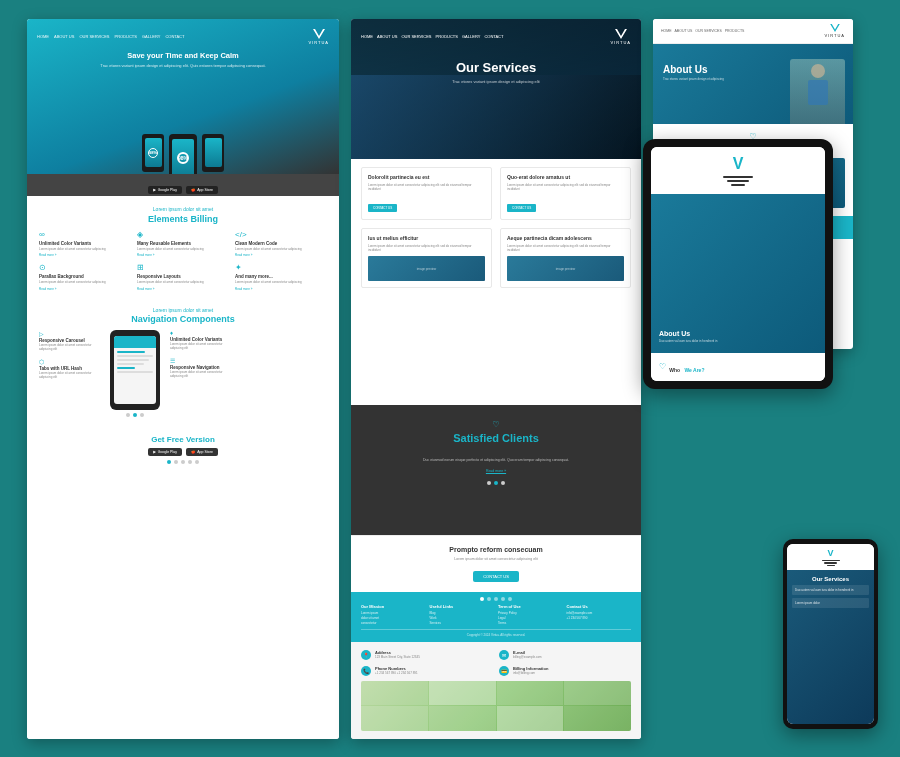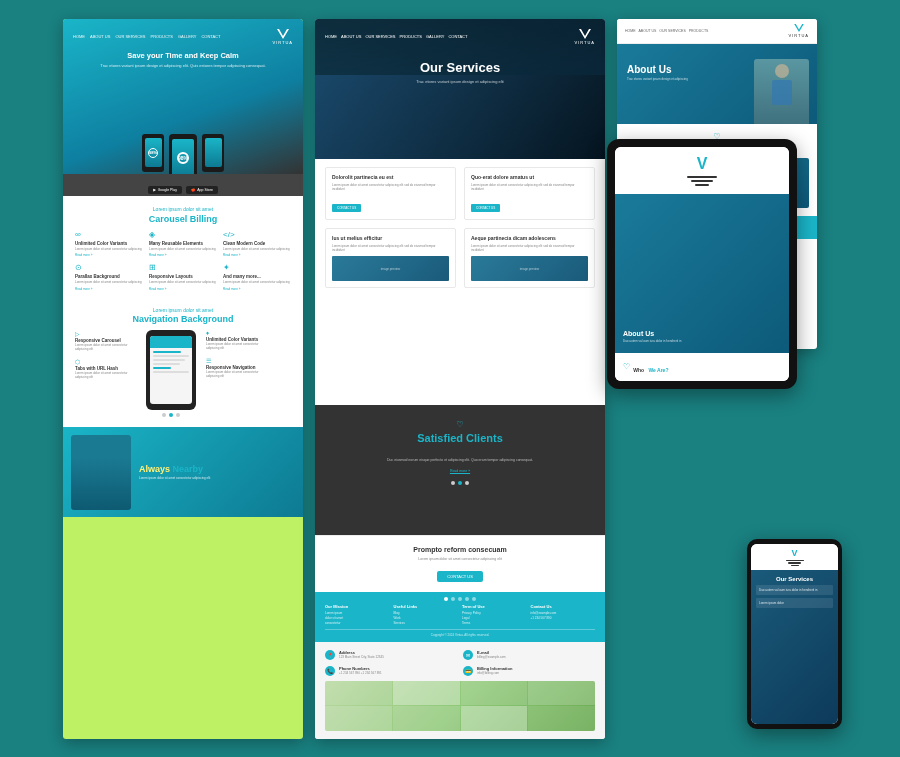"Save your Time and Keep" .panel-left { background: #bef264 -> #ffffff; width: 240px -> 312px }
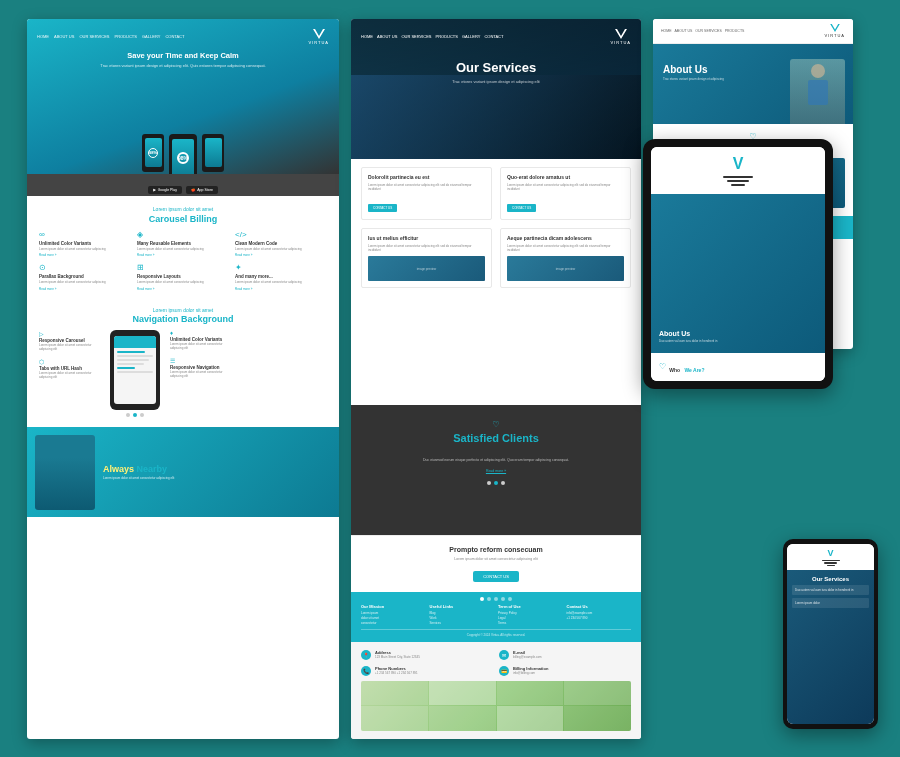"Carousel" span { text: Carousel -> Elements }
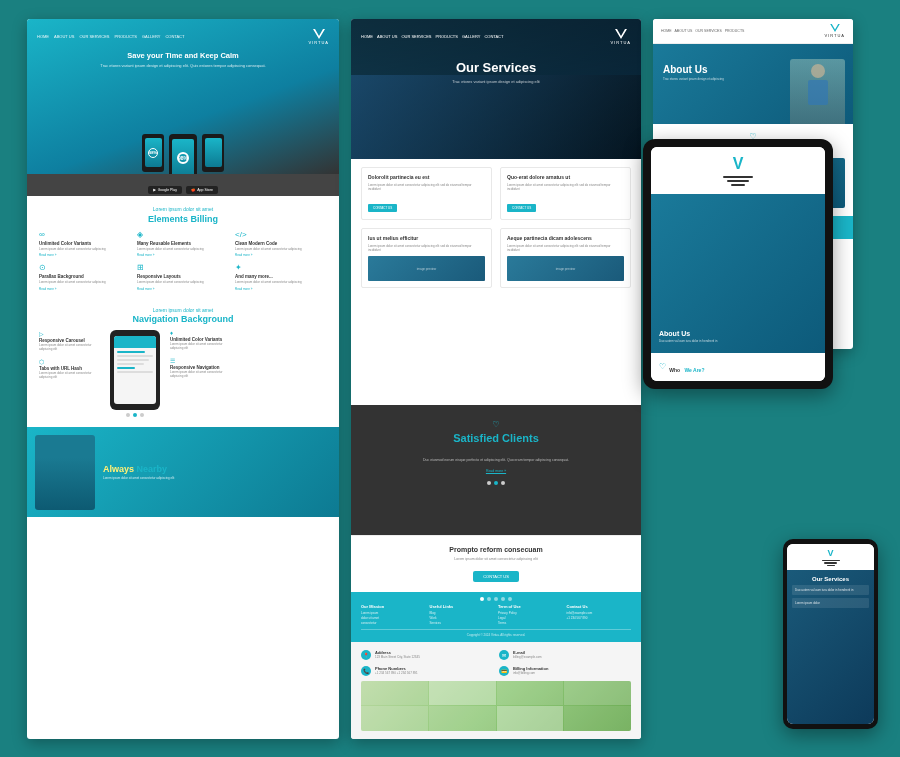"Background" span { text: Background -> Components }
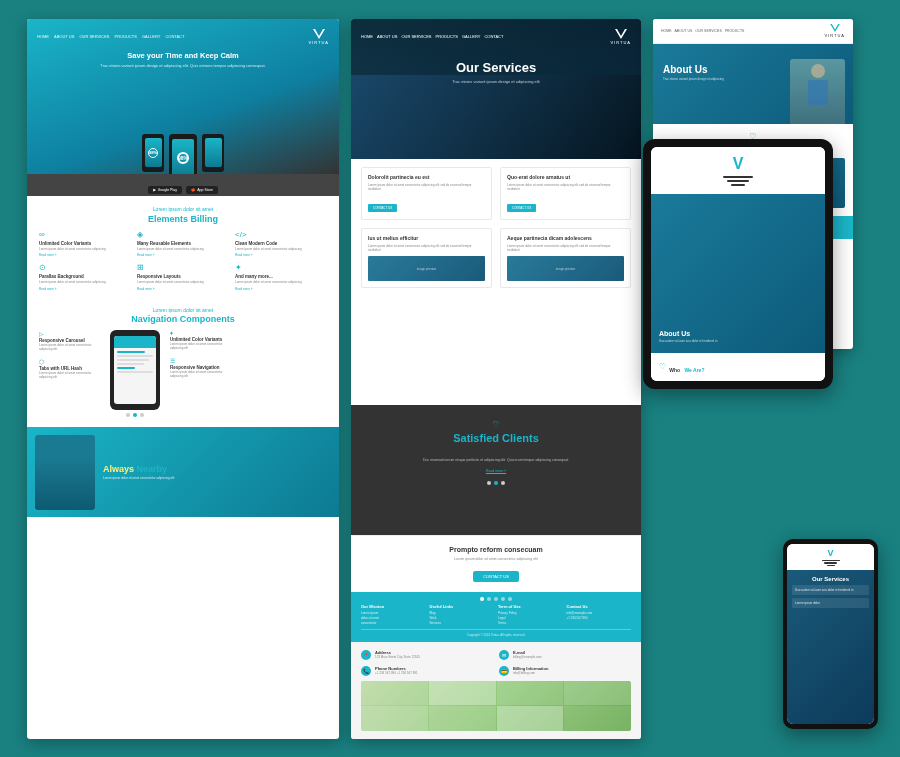"Get Free Version" div.lp-bottom { html: none -> <div> <div> <span>Get</span> <span>Free Version</span> </div> <div> <div> <span>▶</span> <span>Google Play</span> </div> <div> <span>🍎</span> <span>App Store</span> </div> </div> <div> <div></div> <div></div> <div></div> <div></div> <div></div> </div> </div> }
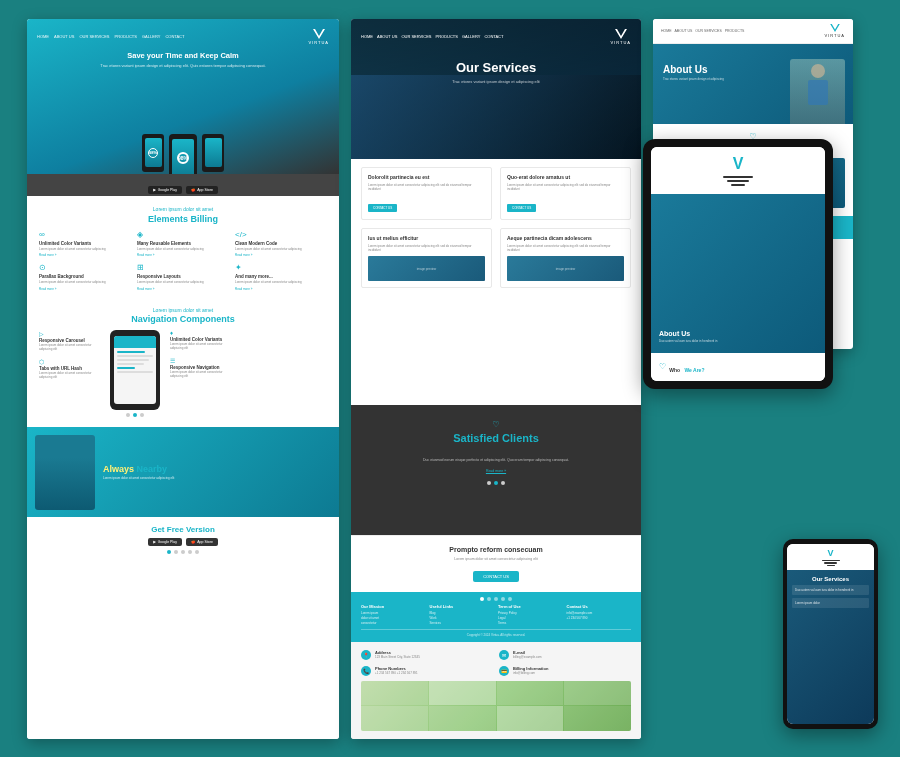"Always Nearby" div.lp-nearby { html: <div> <div> <div></div> </div> <div> <div> <span>Always</span> <span>Nearby</span> </div> <div>Lorem ipsum dolor sit amet consectetur adipiscing elit</div> </div> </div> -> none }
